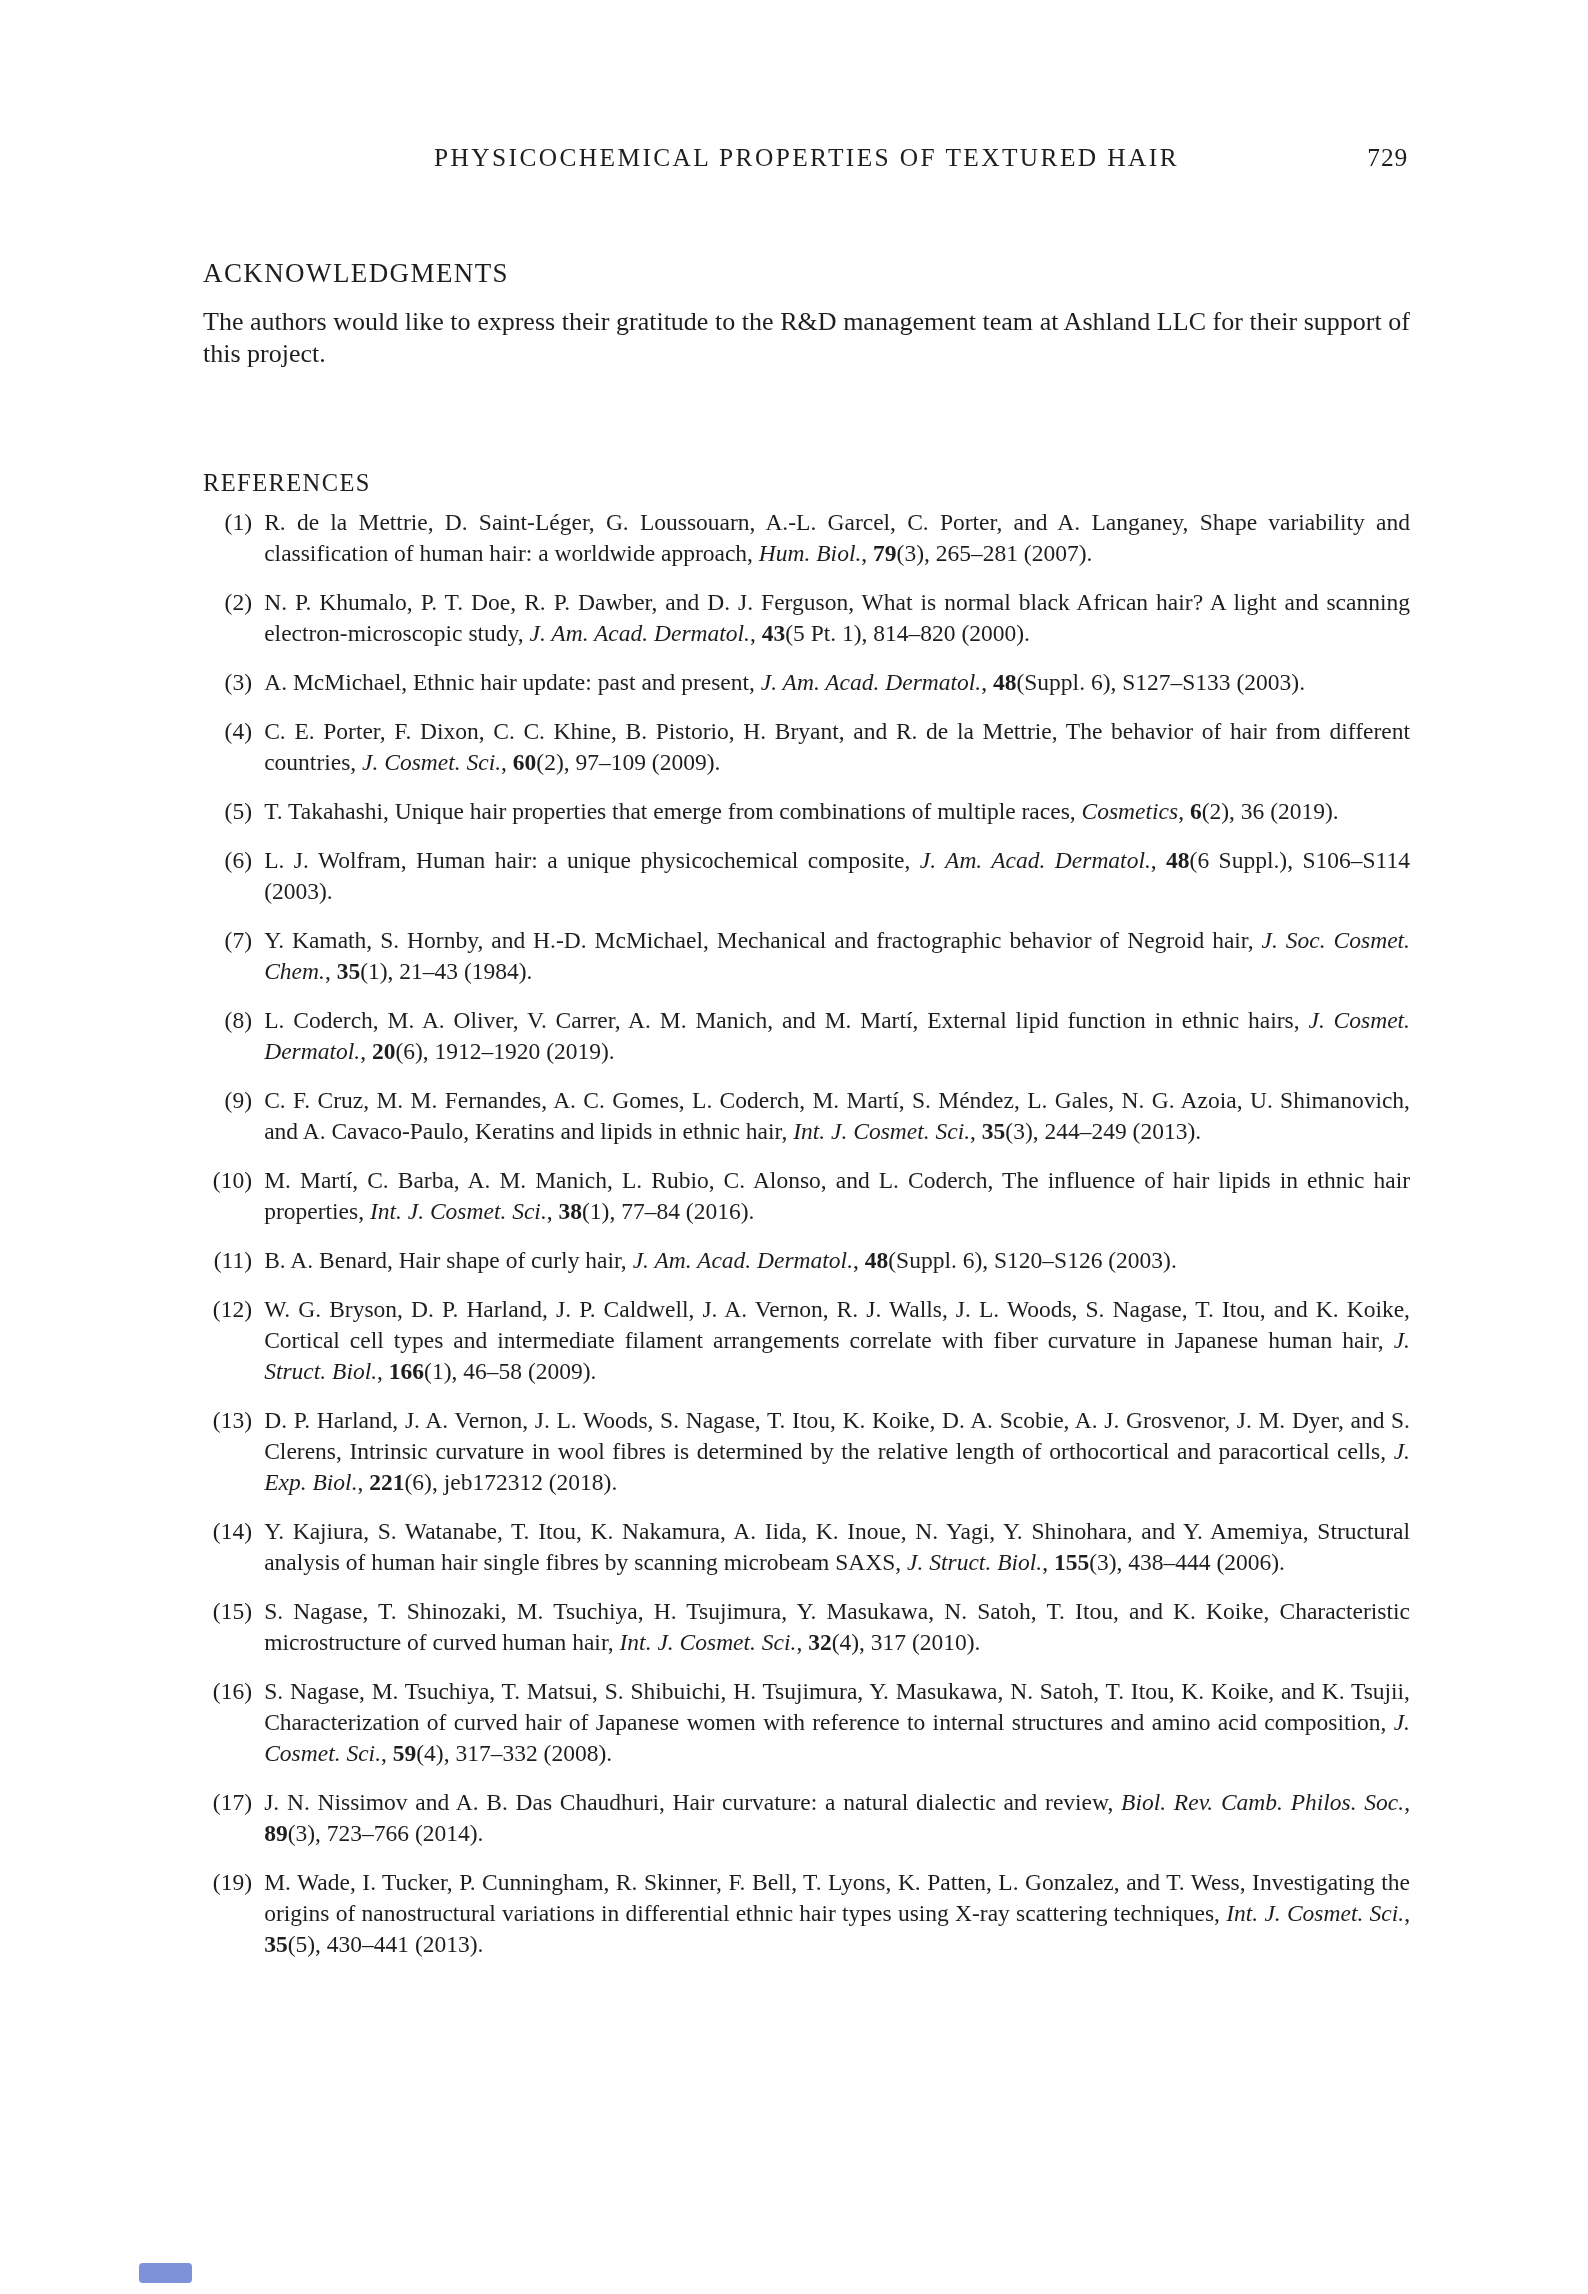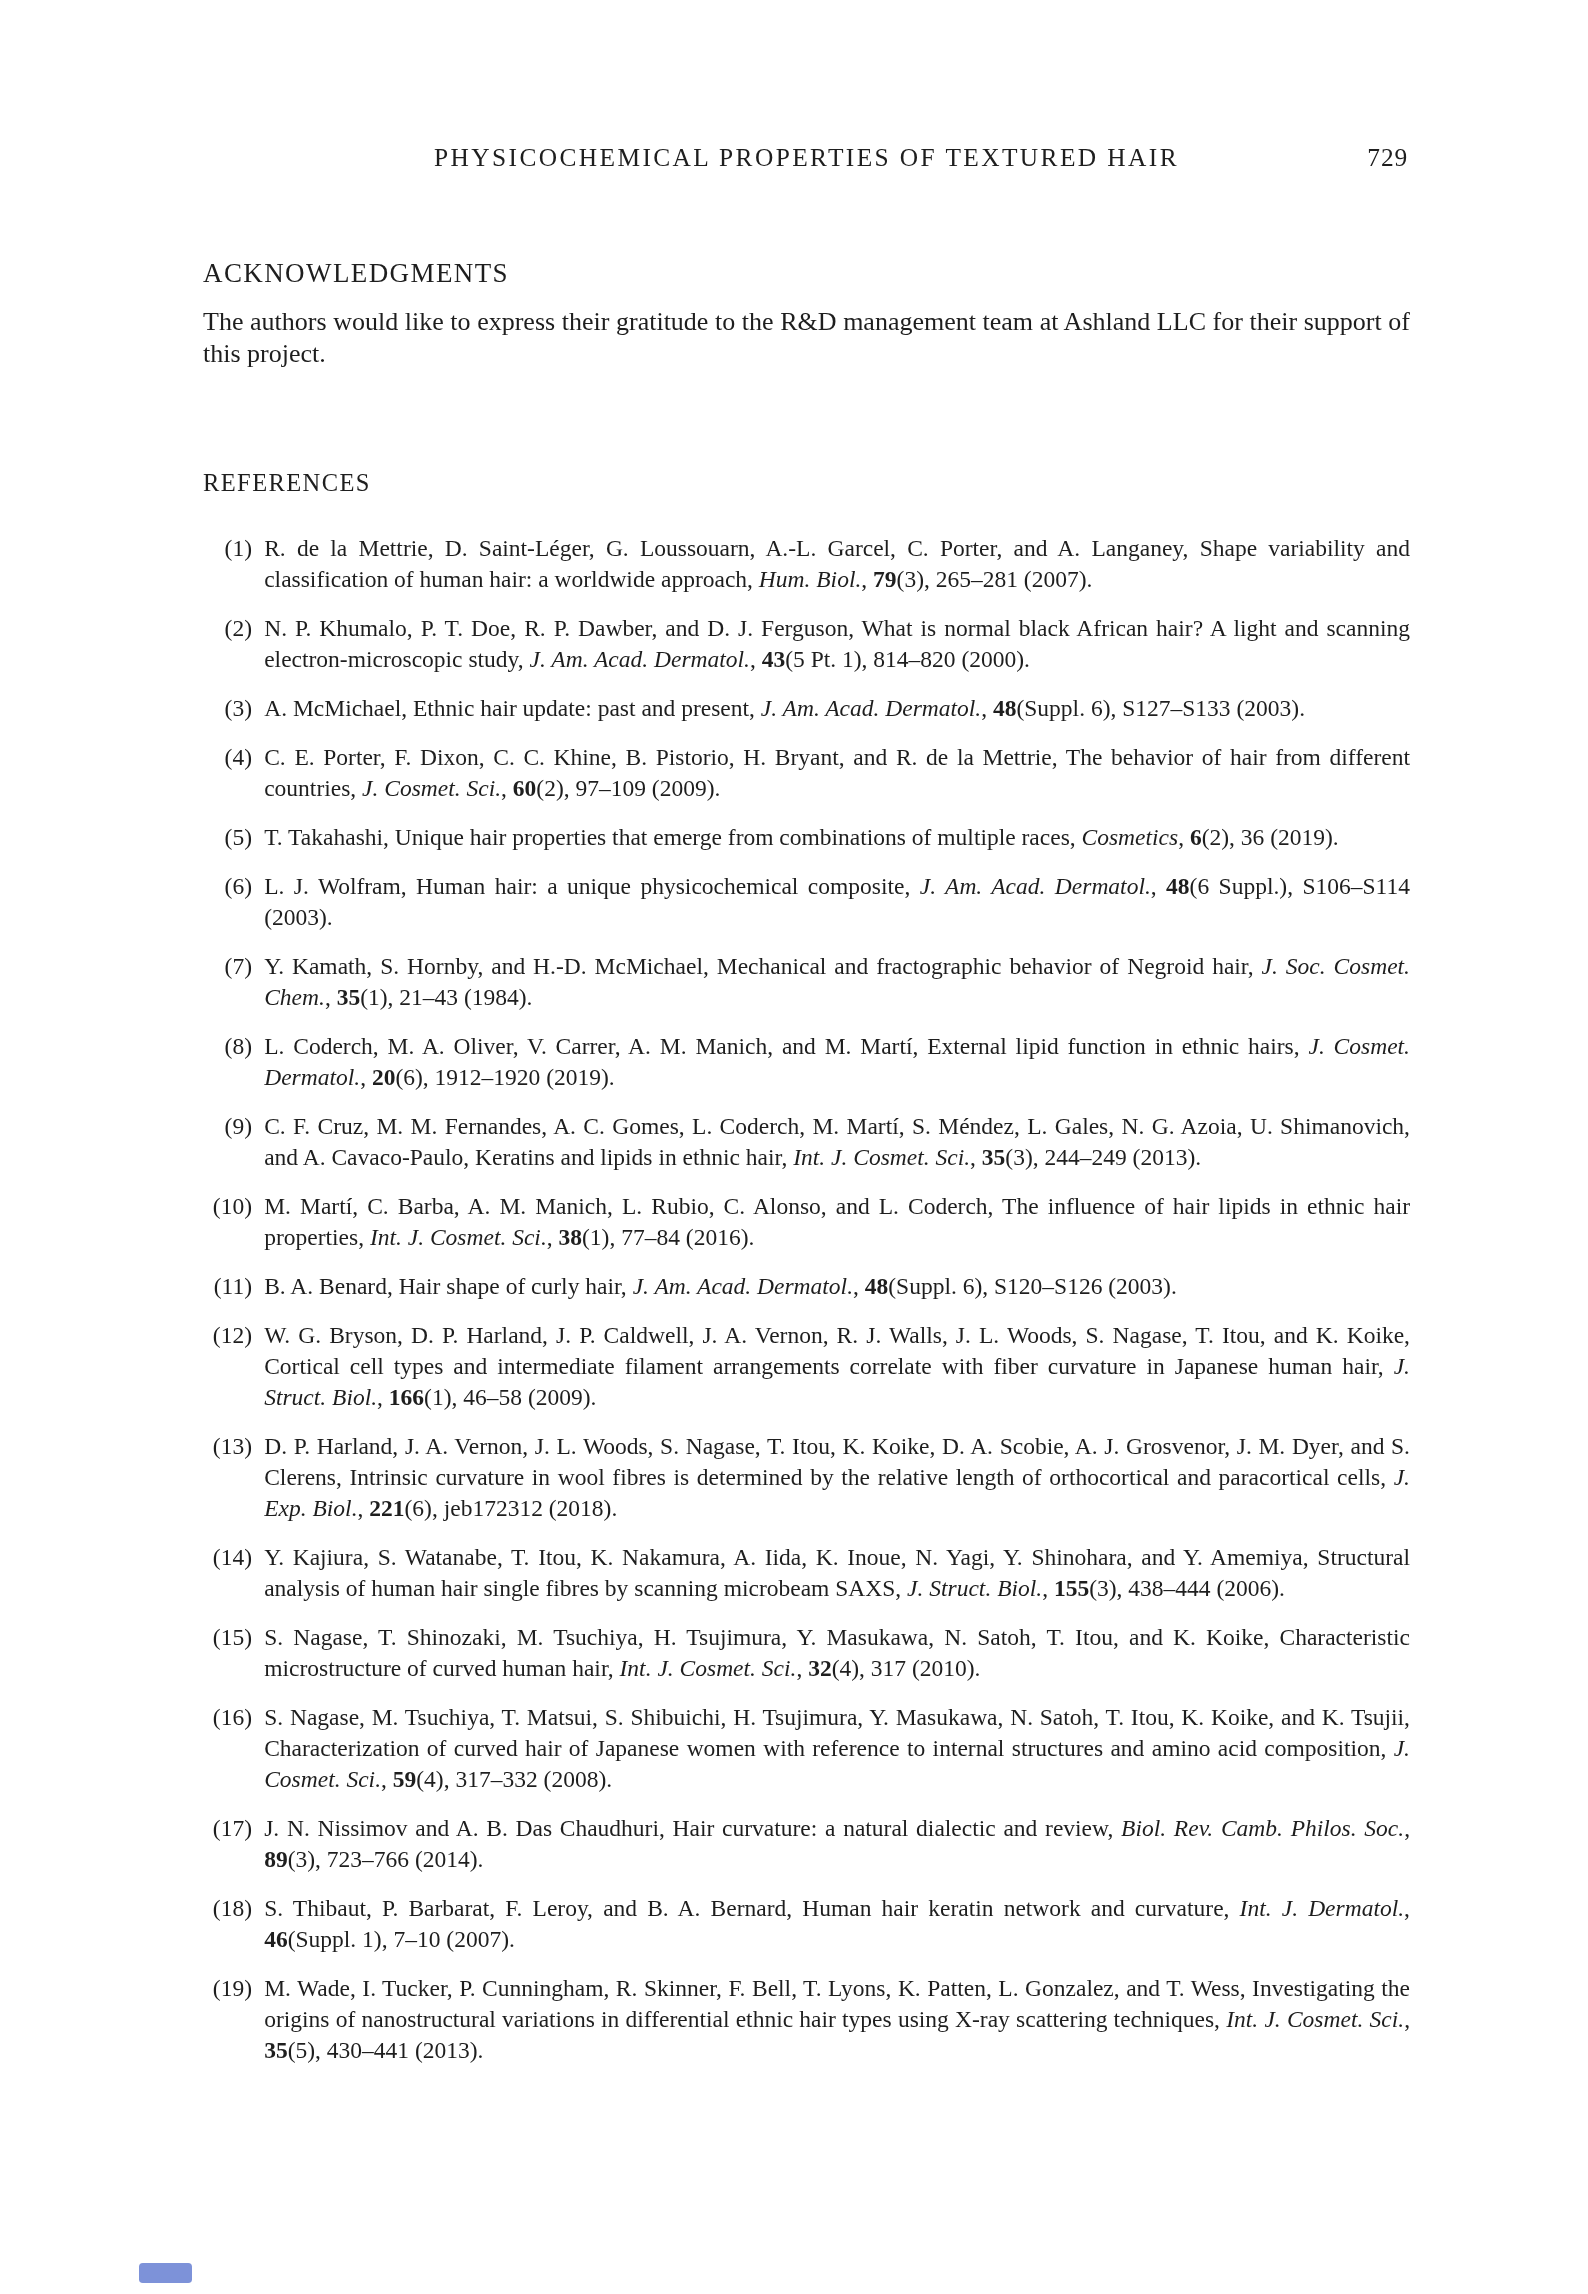"REFERENCES" .ref-heading { margin-bottom: 33px -> 7px }
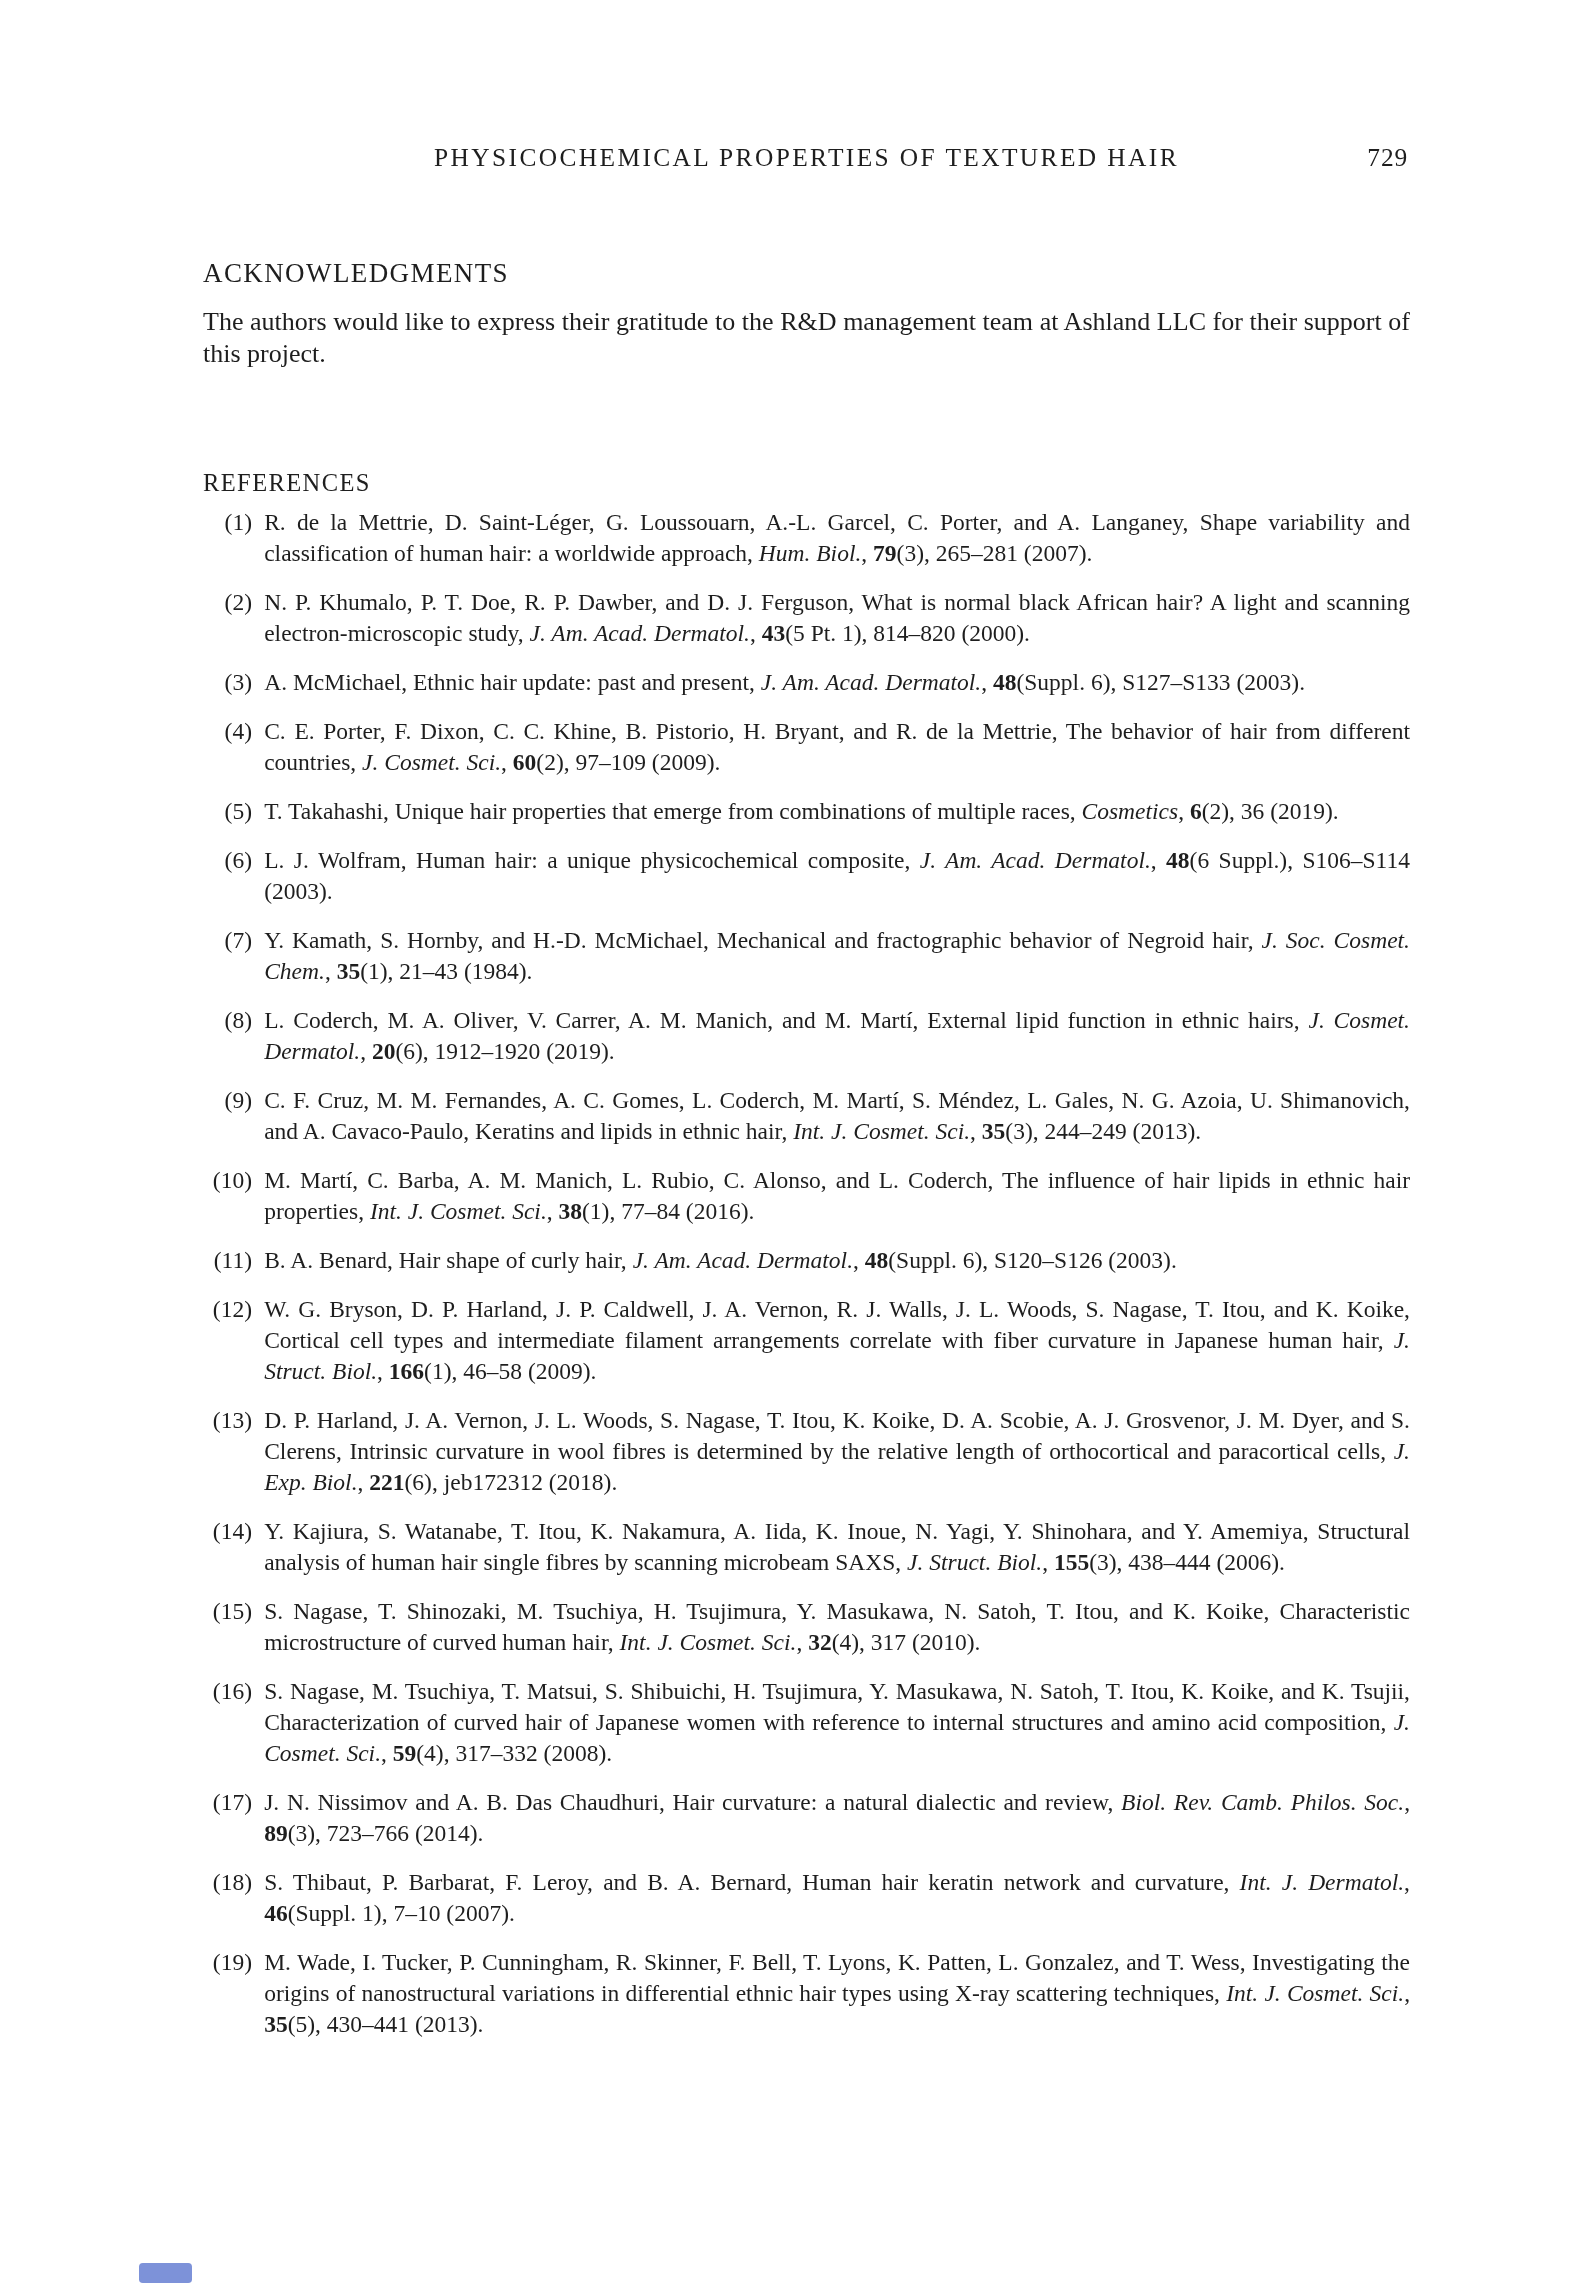"(18)" div.ref-item { html: <div> <span>(18)</span> <span><span>S. Thibaut, P. Barbarat, F. Leroy, and B. A. Bernard, Human hair keratin network and curvature, </span><span>Int. J. Dermatol.</span><span>, </span><span>46</span><span>(Suppl. 1), 7–10 (2007).</span></span> </div> -> none }
